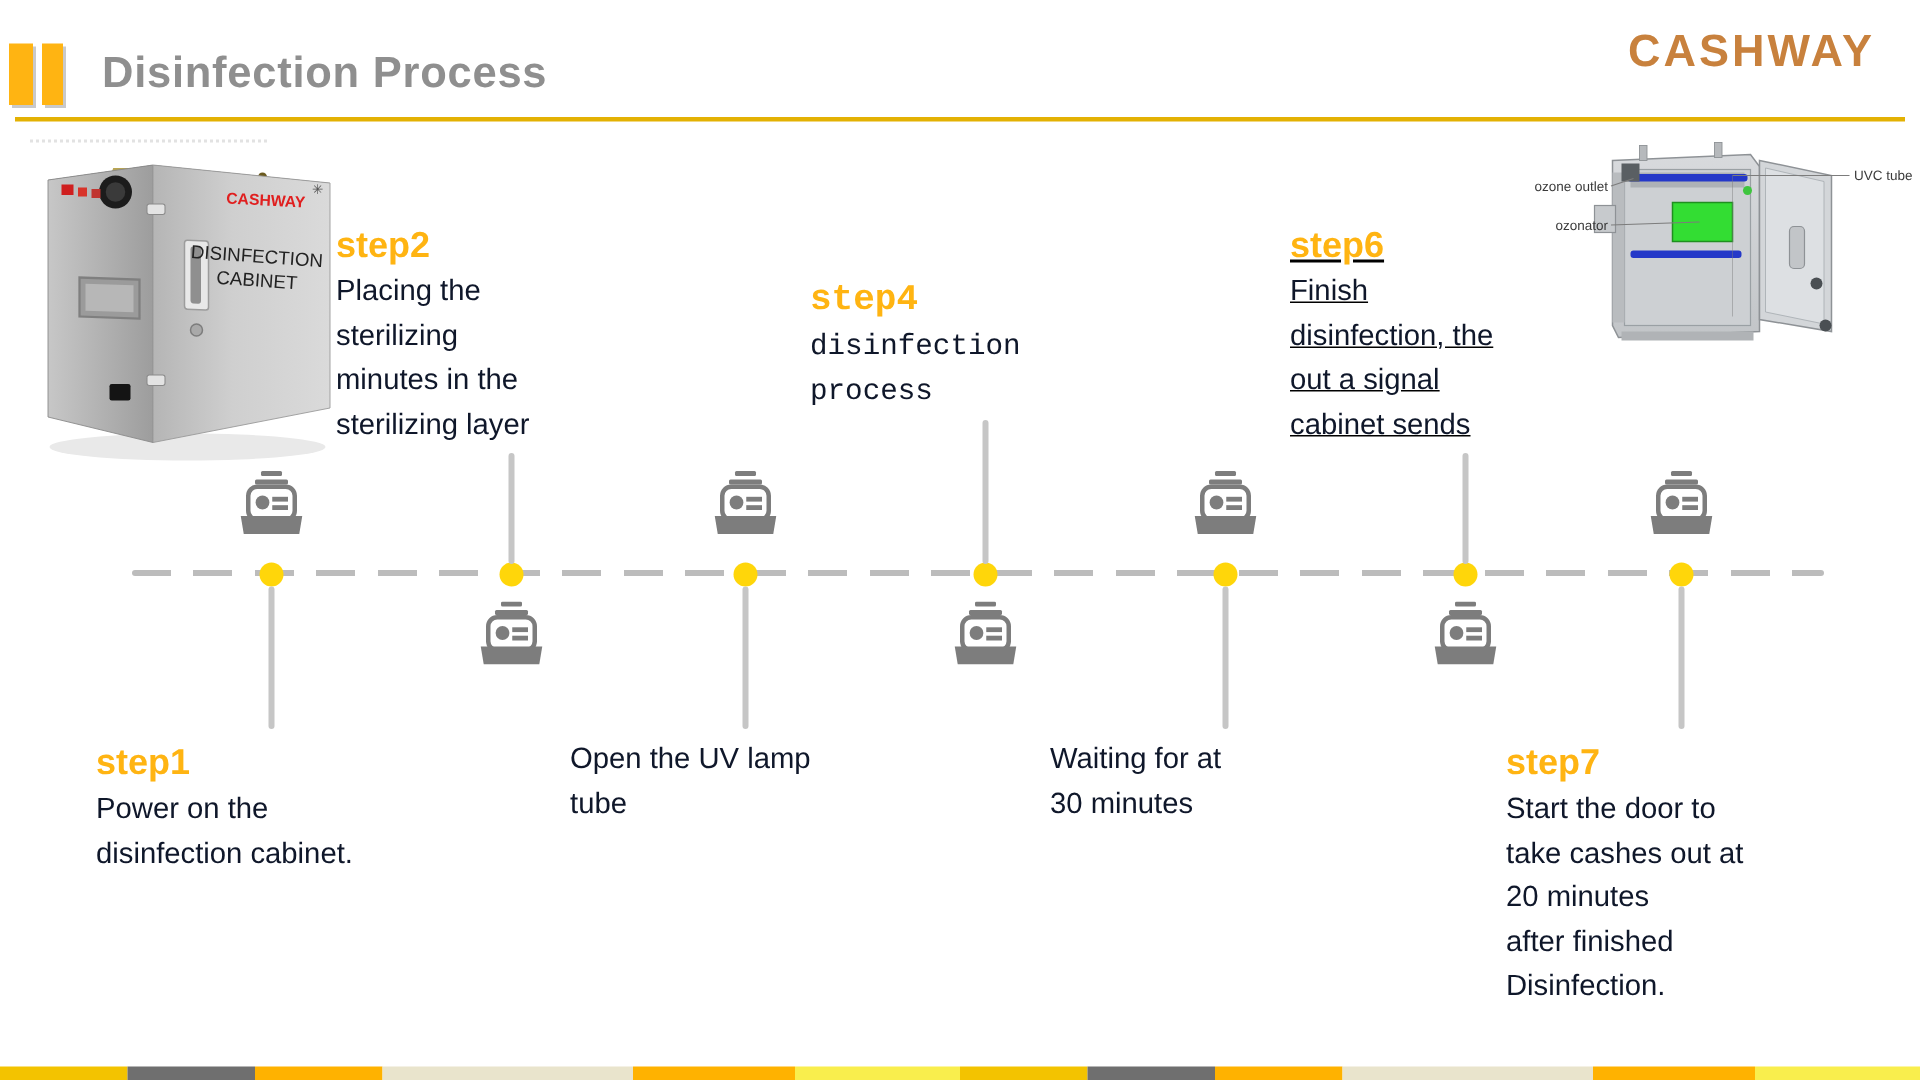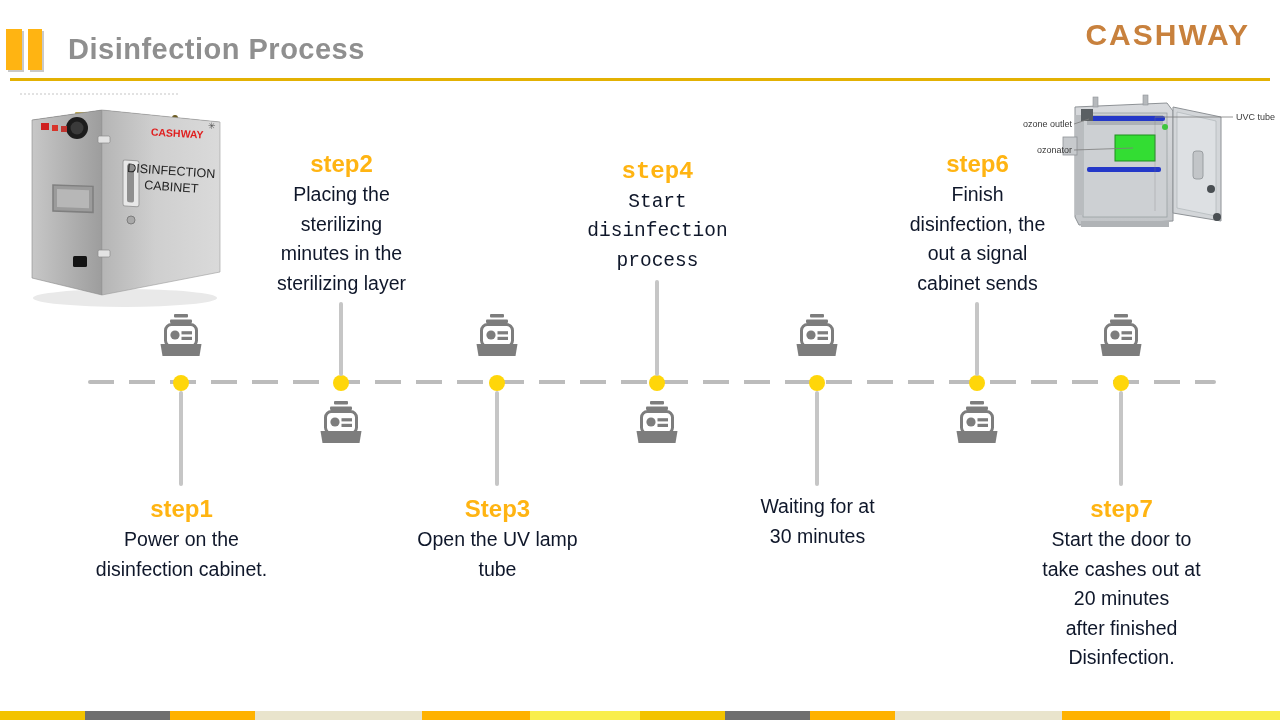"step2" .step-text { text-align: center -> left }
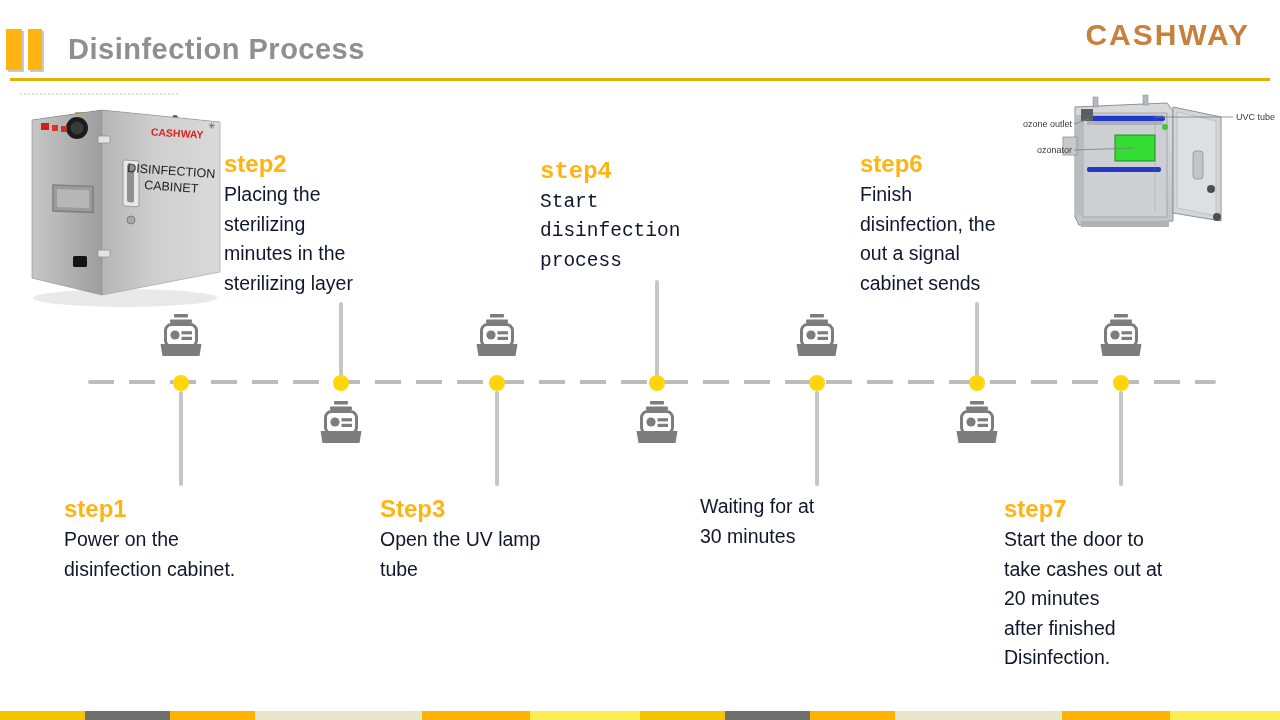"step6" div.step-text { text-decoration: none -> underline }
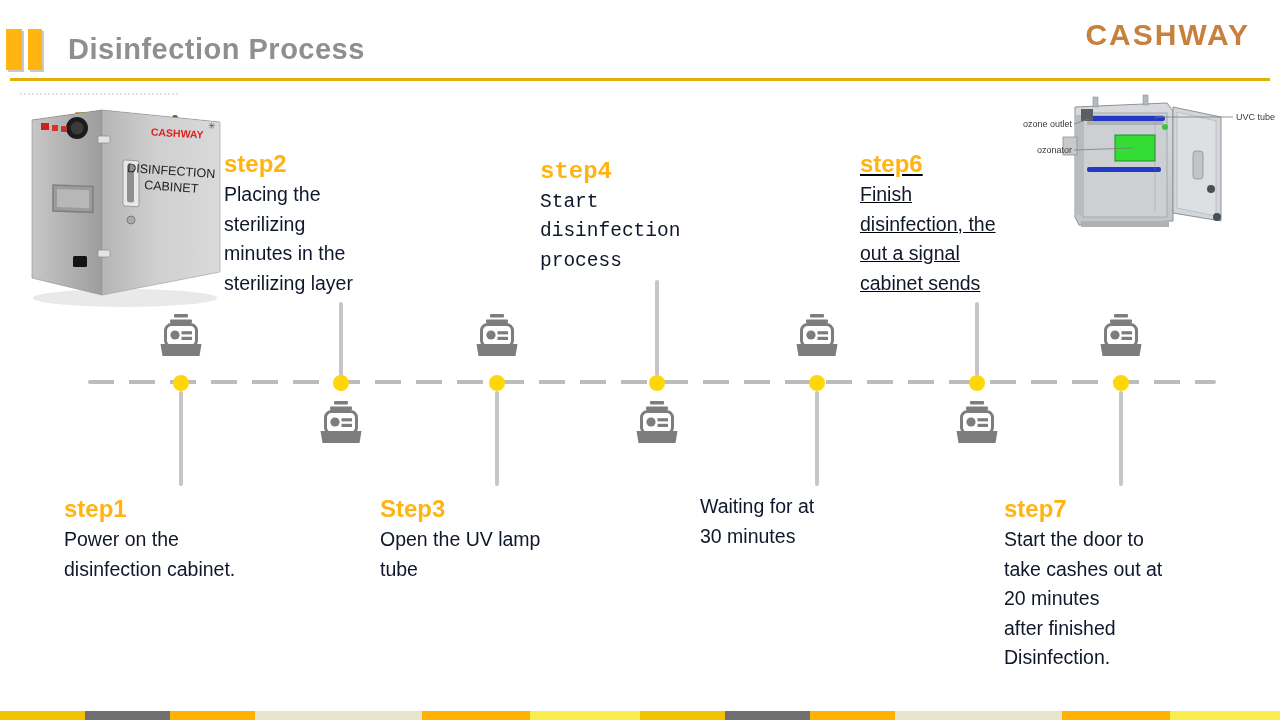"Start" div.step-line { html: <div>Start</div> -> none }
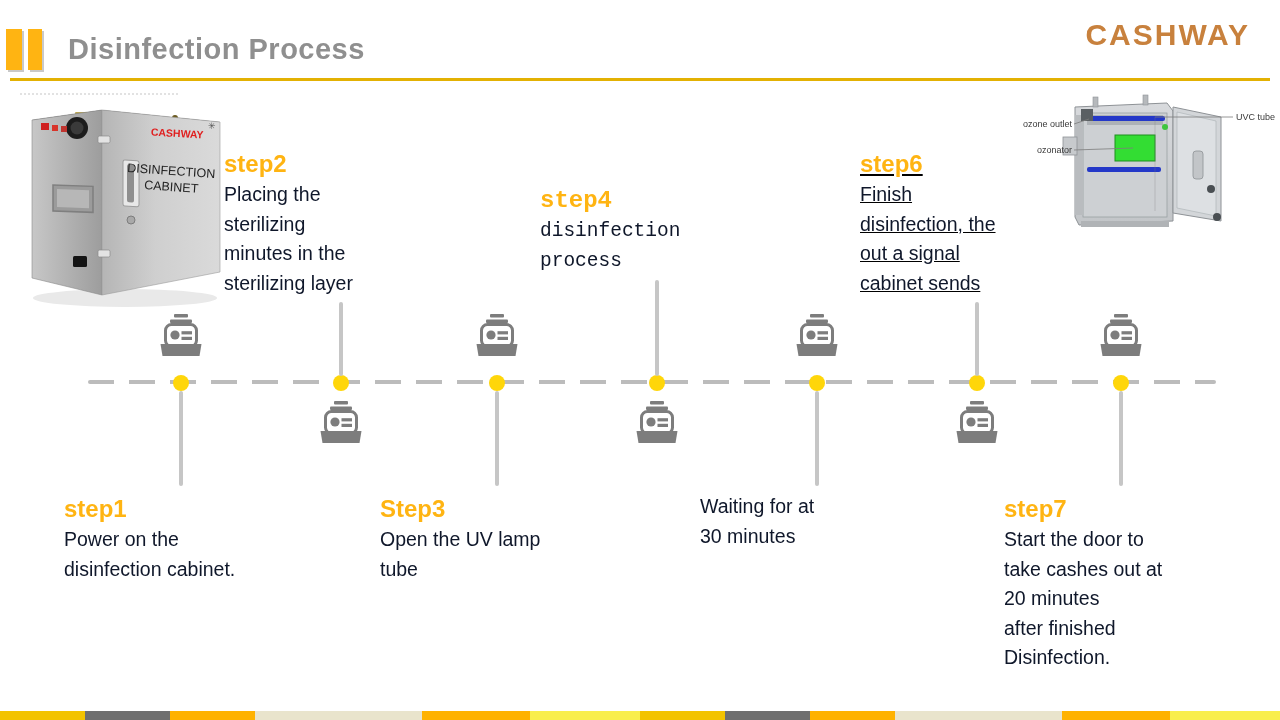"Step3" div.step-title { html: <div>Step3</div> -> none }
